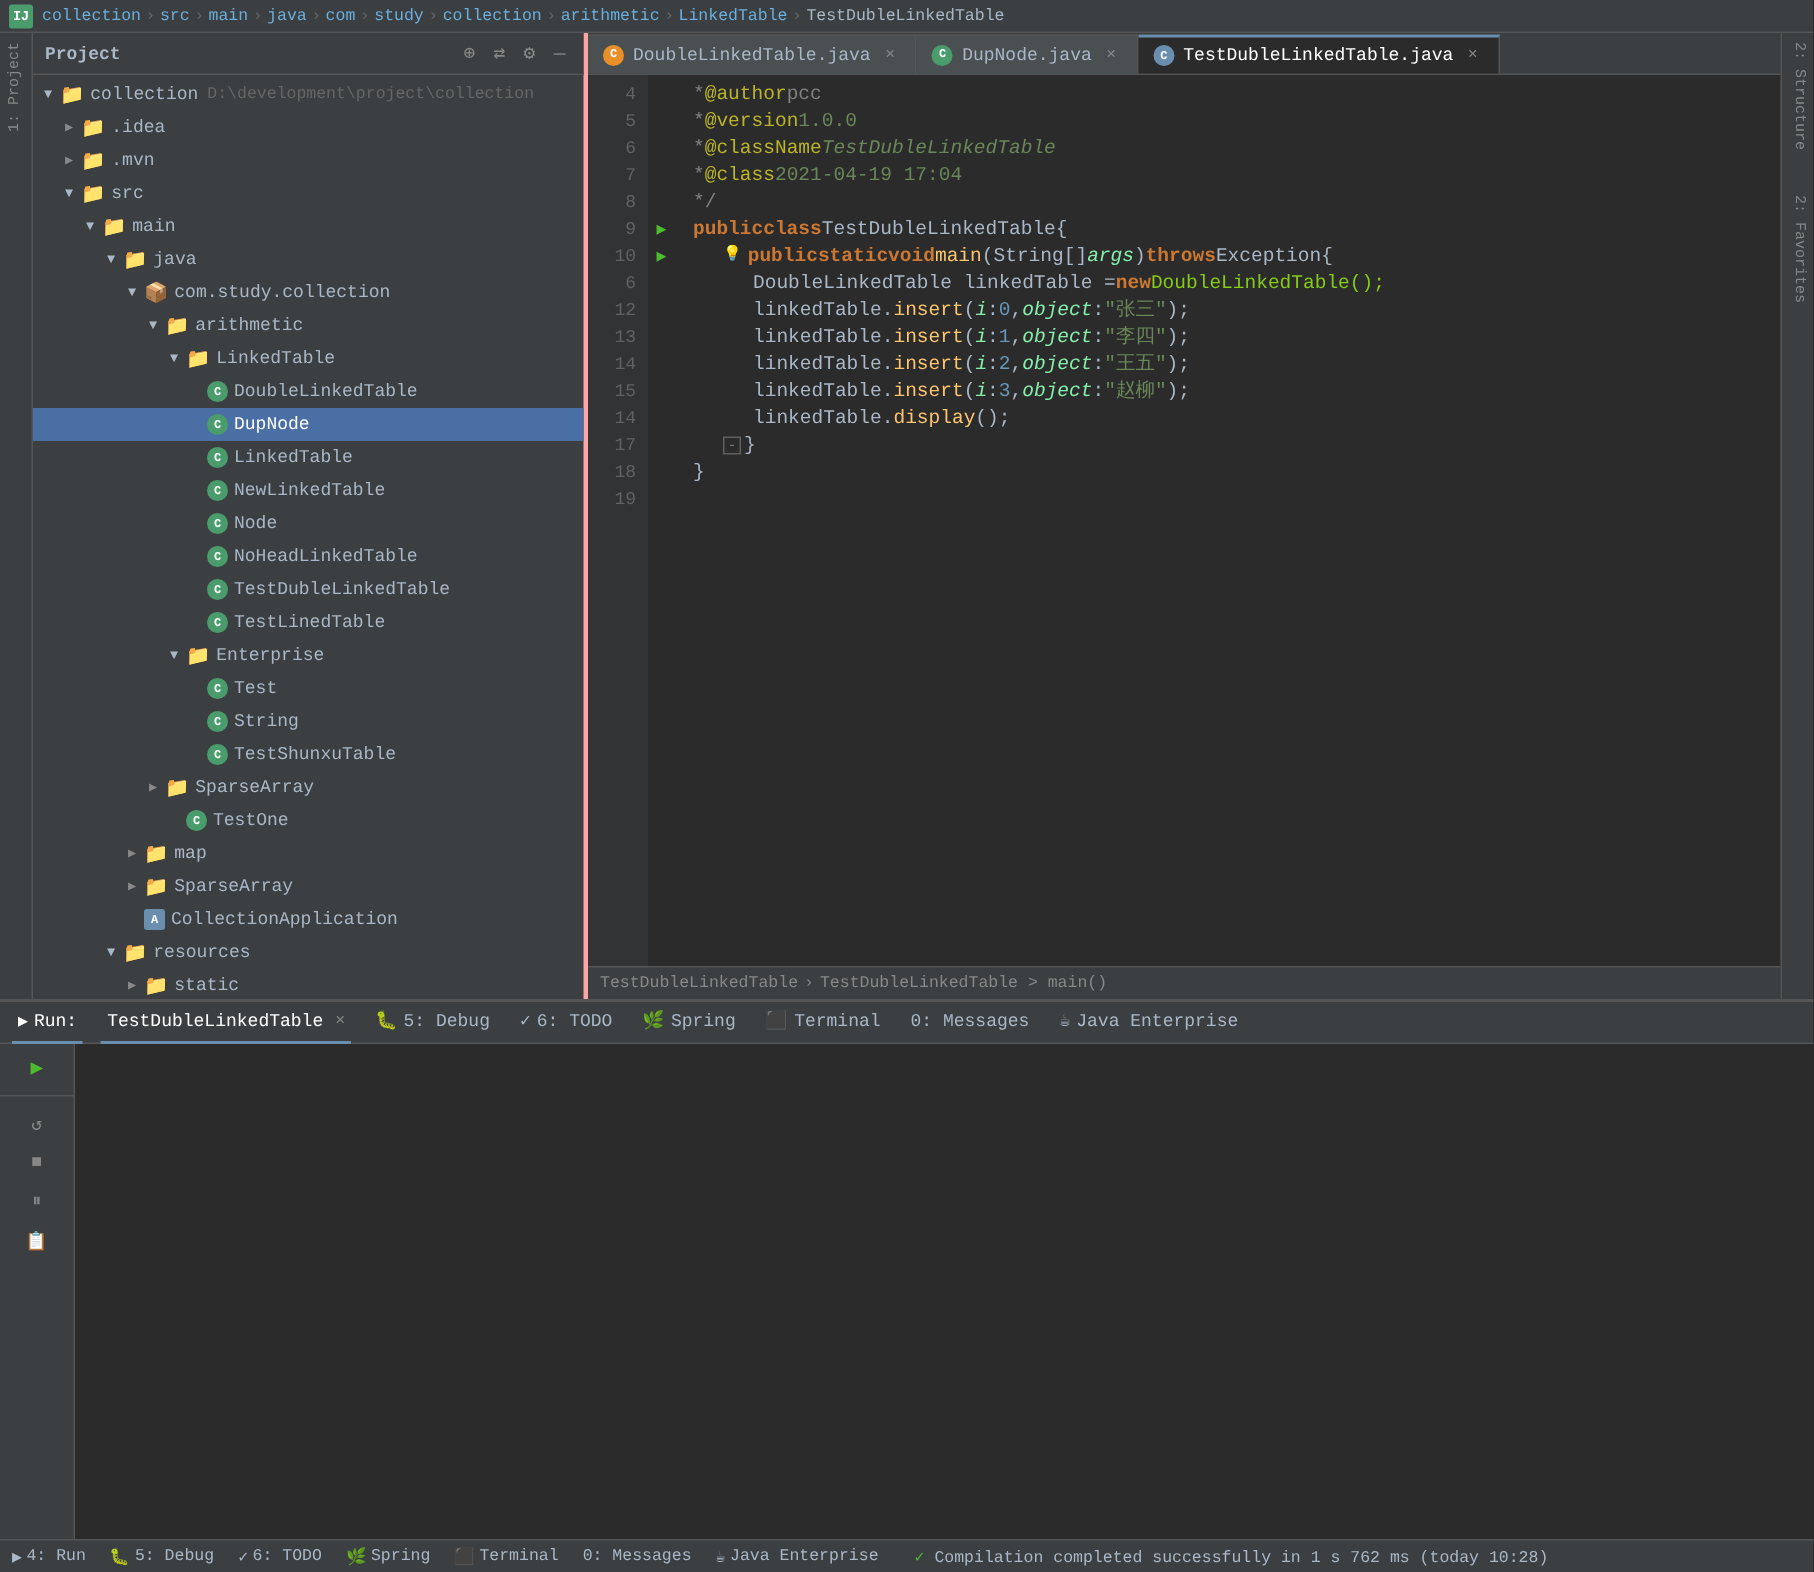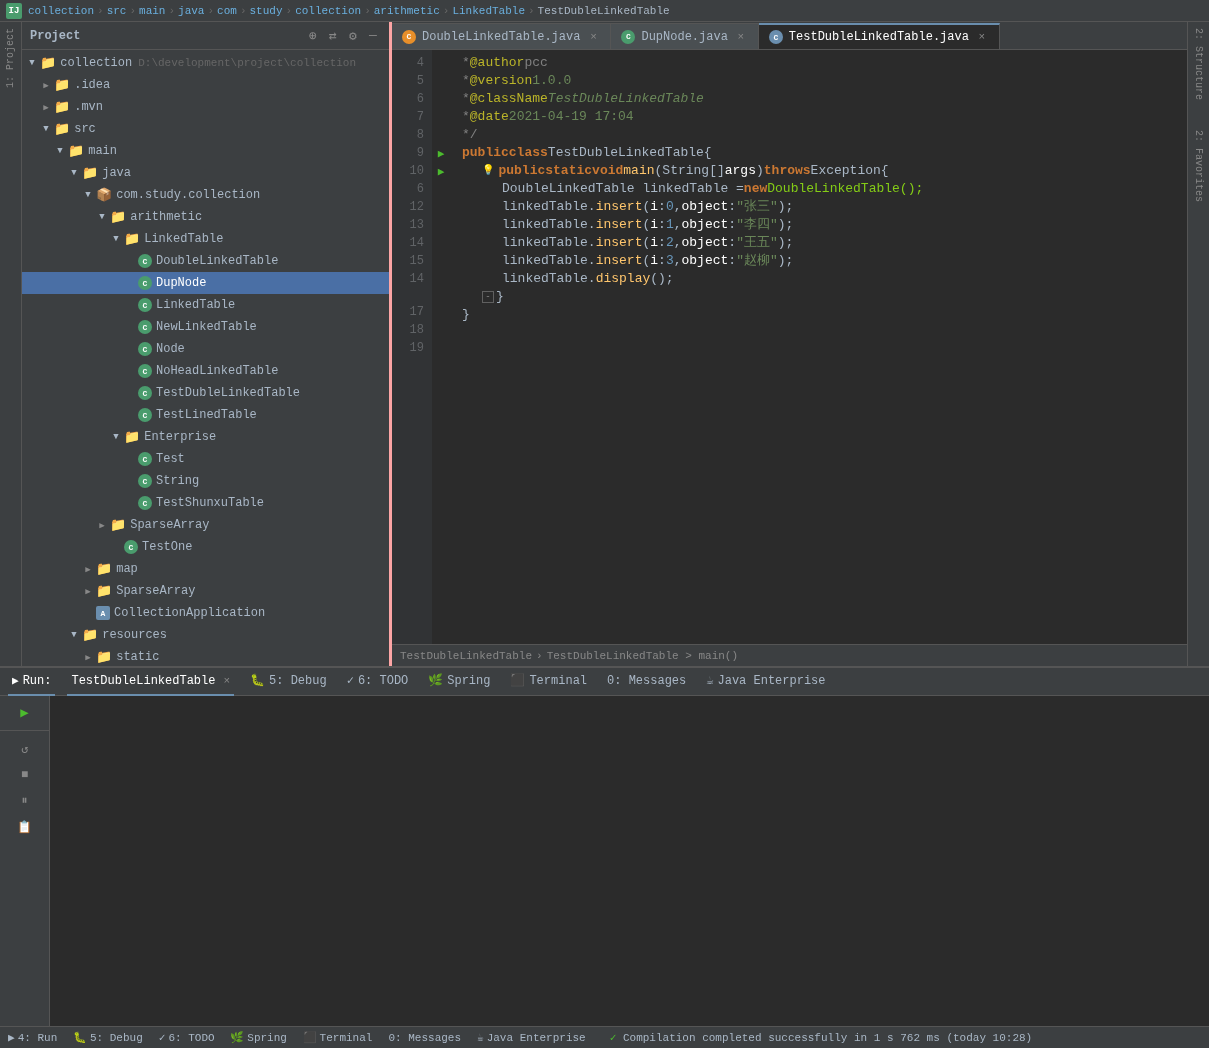"@date" span.annotation { text: @date -> @class }
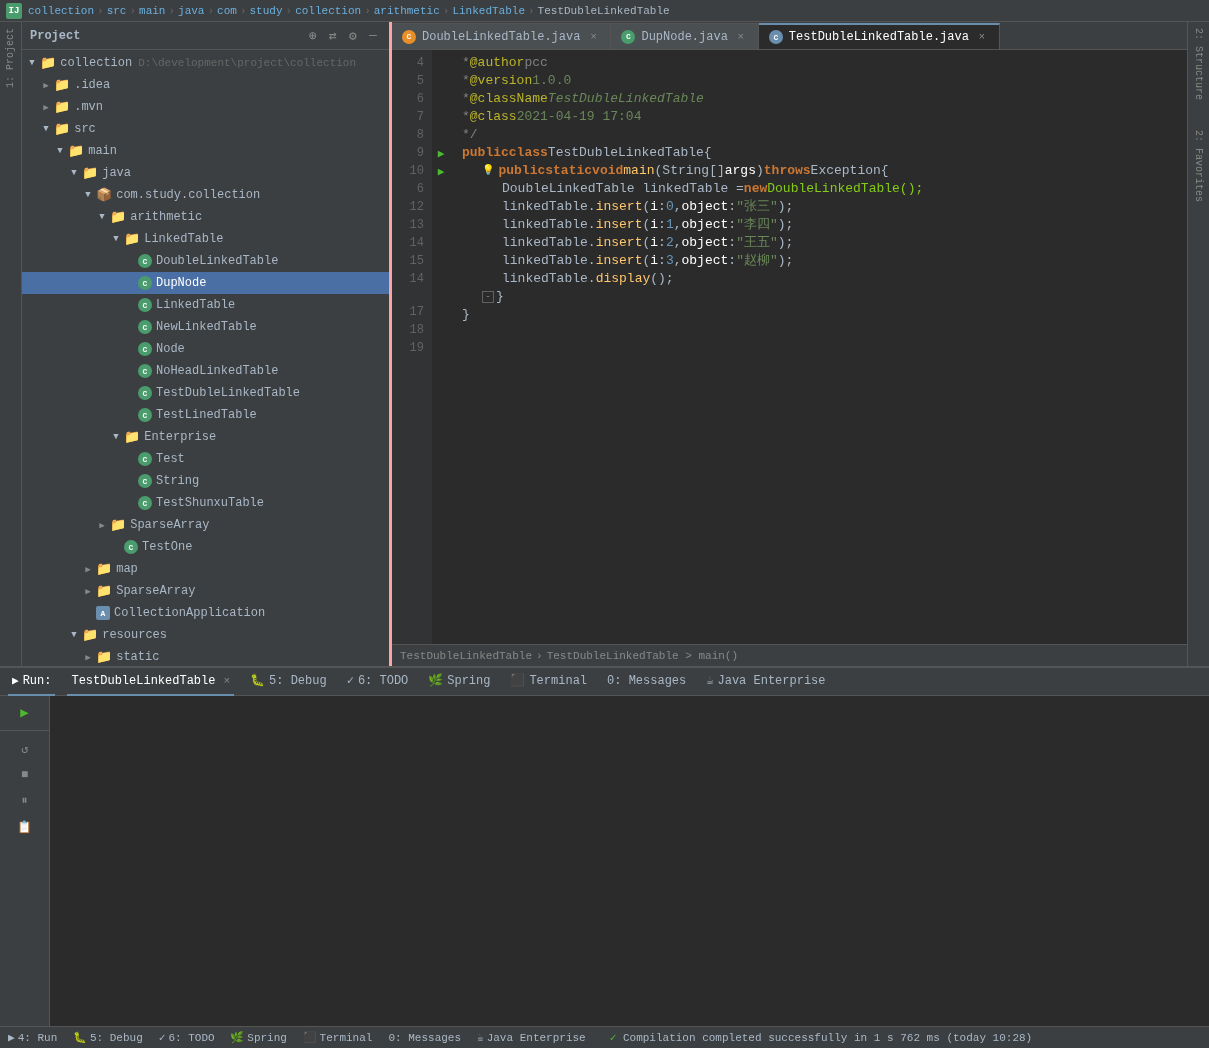"args" .param { color: #ffffff -> #86efac; font-style: none -> italic }
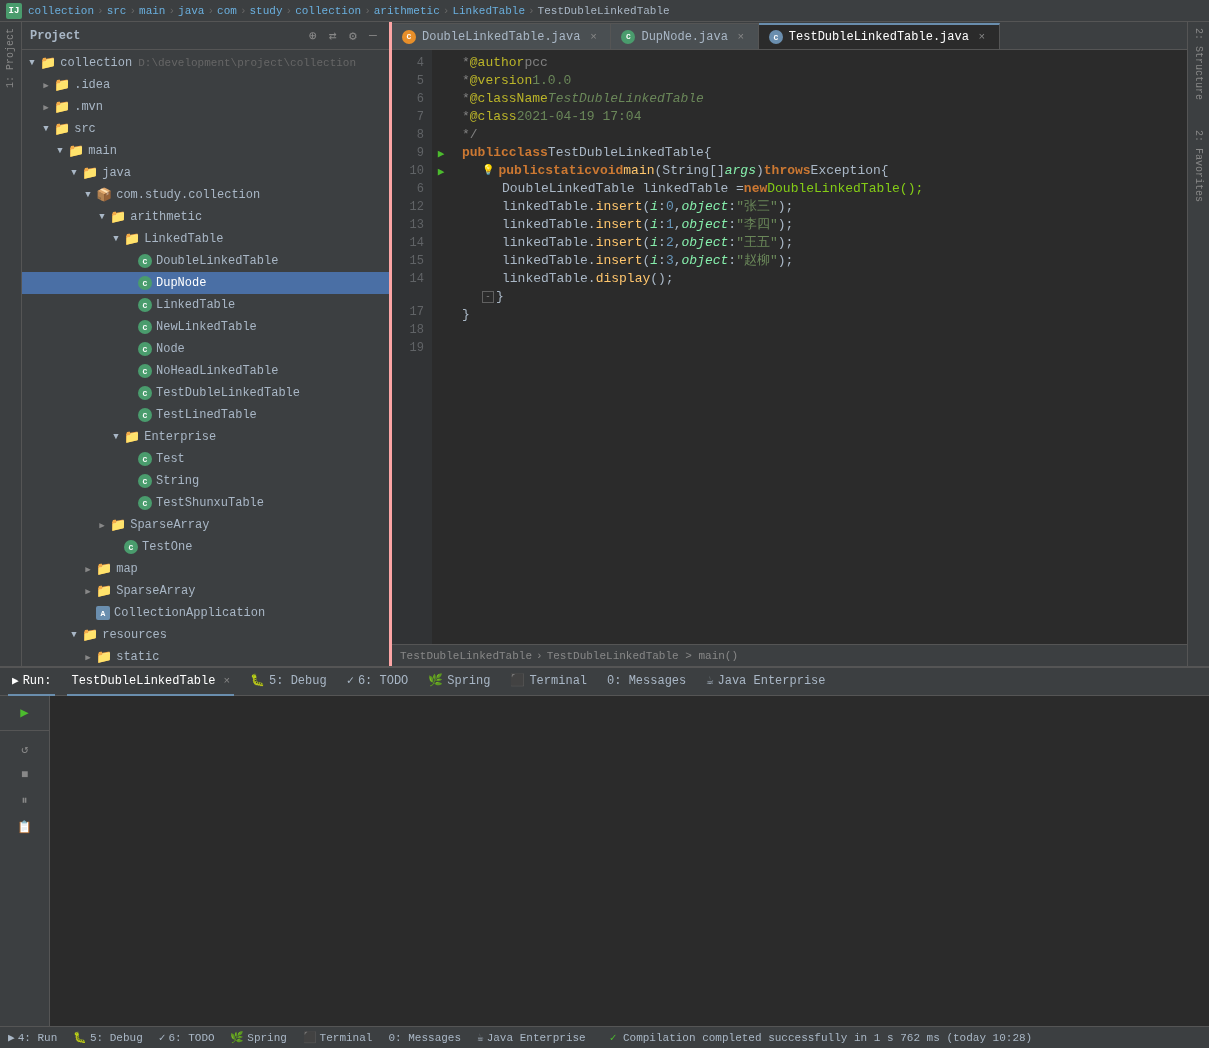"17" div { margin-top: 15px -> none }
